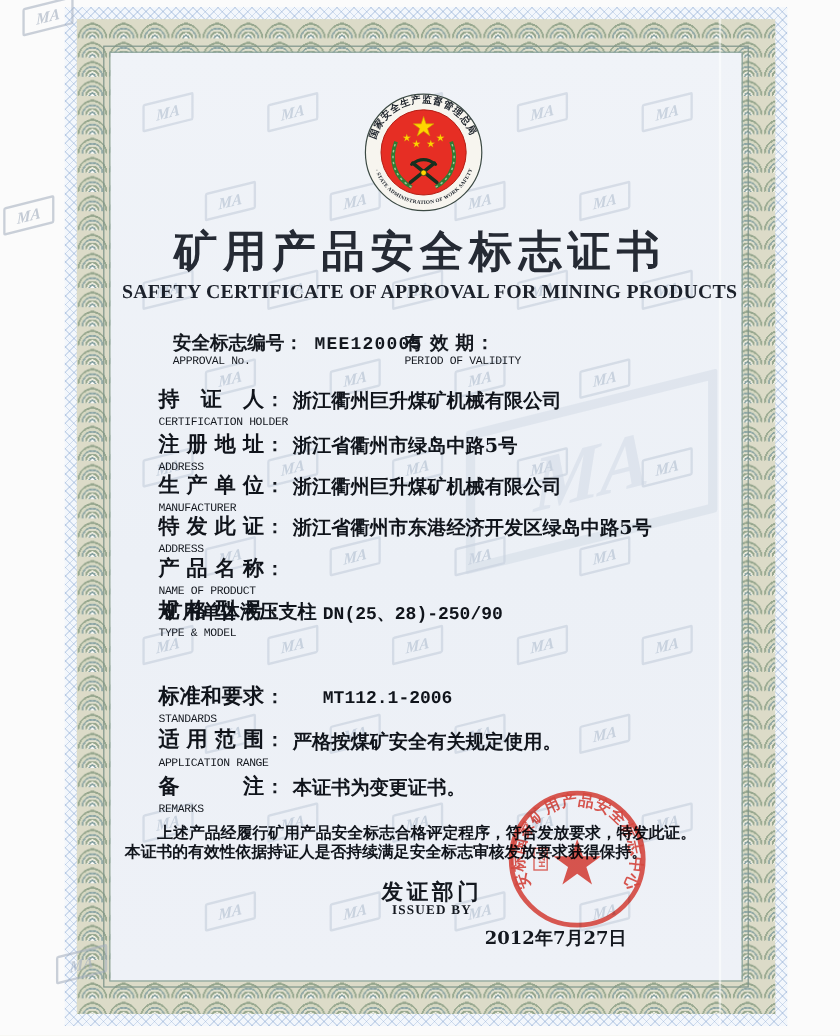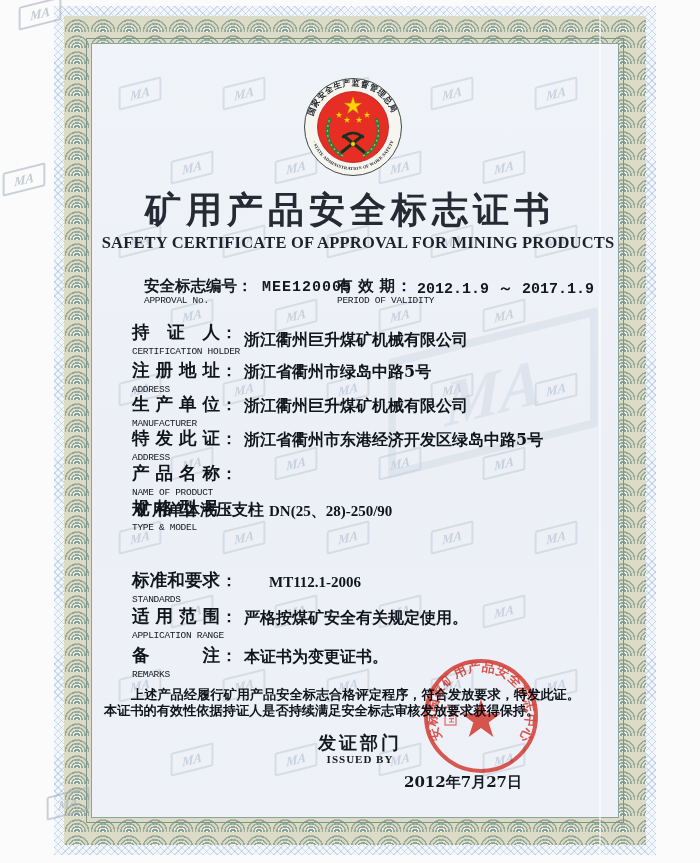"2012.1.9 ～ 2017.1.9" div.abs { html: <div>2012.1.9 ～ 2017.1.9</div> -> none }
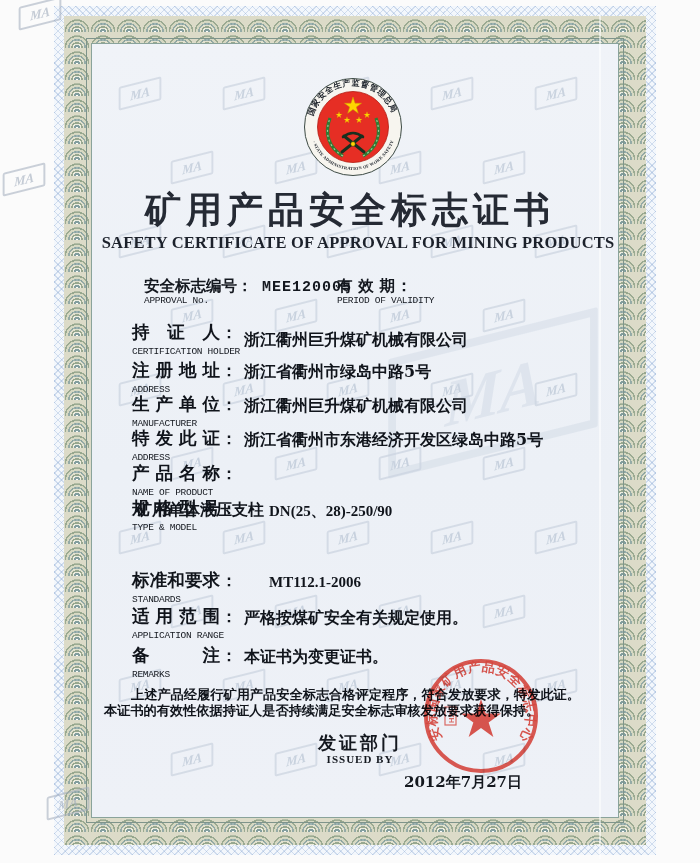"持证人" div.field-row { align-items: center -> none }
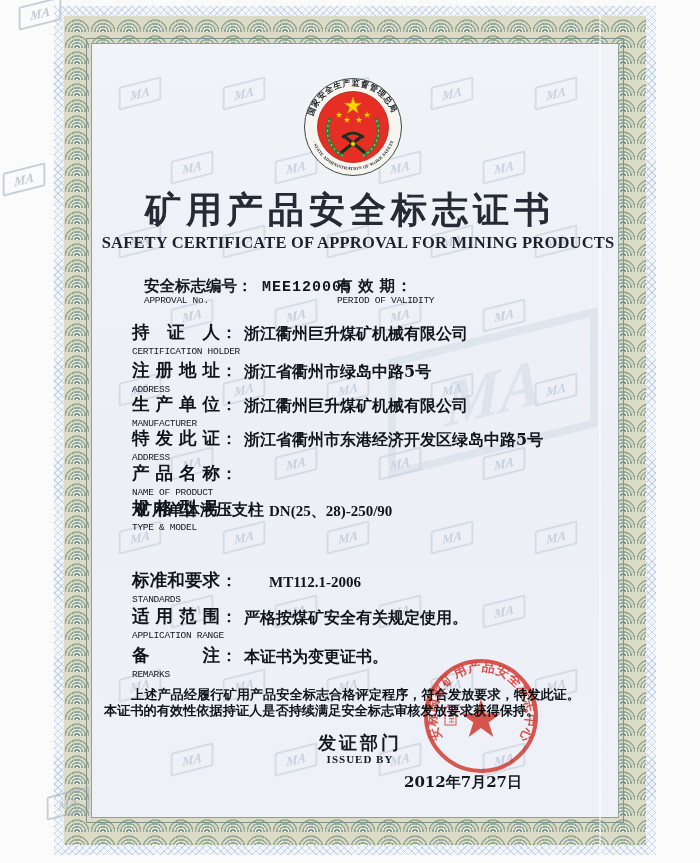"DN(25、28)-250/90" .f-val.latin { font-family: Liberation Serif, serif -> Liberation Mono, monospace }
